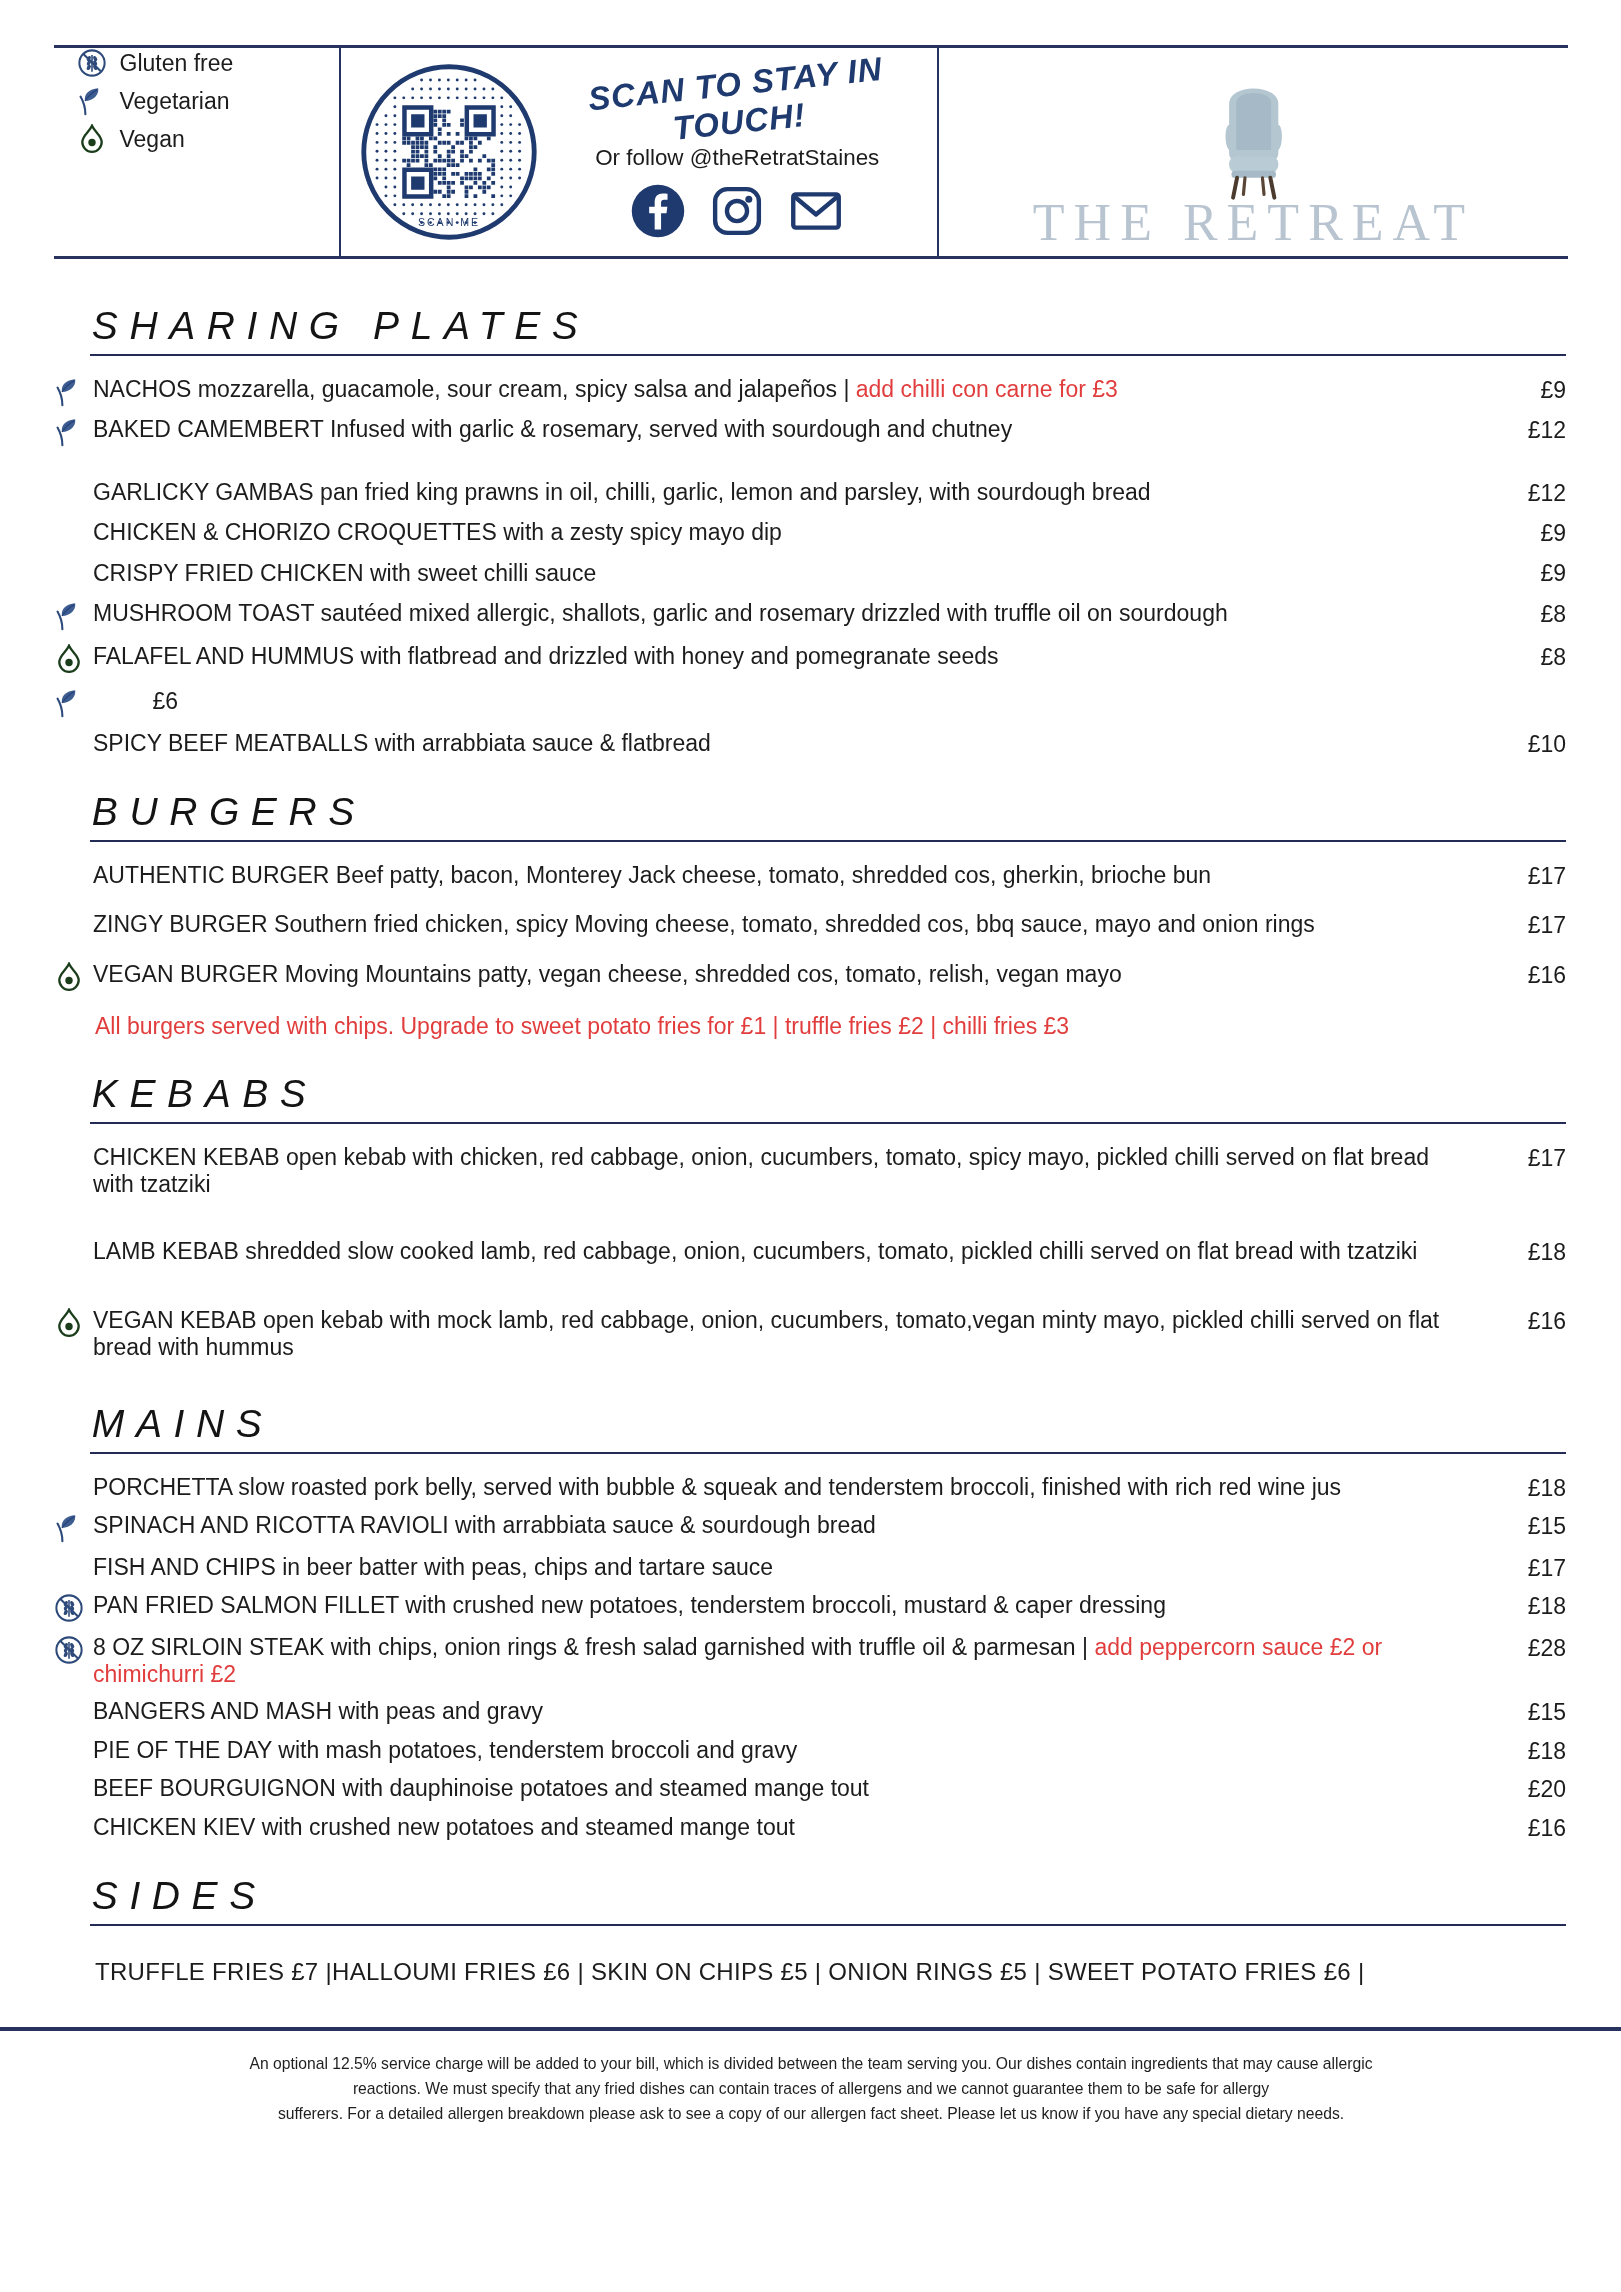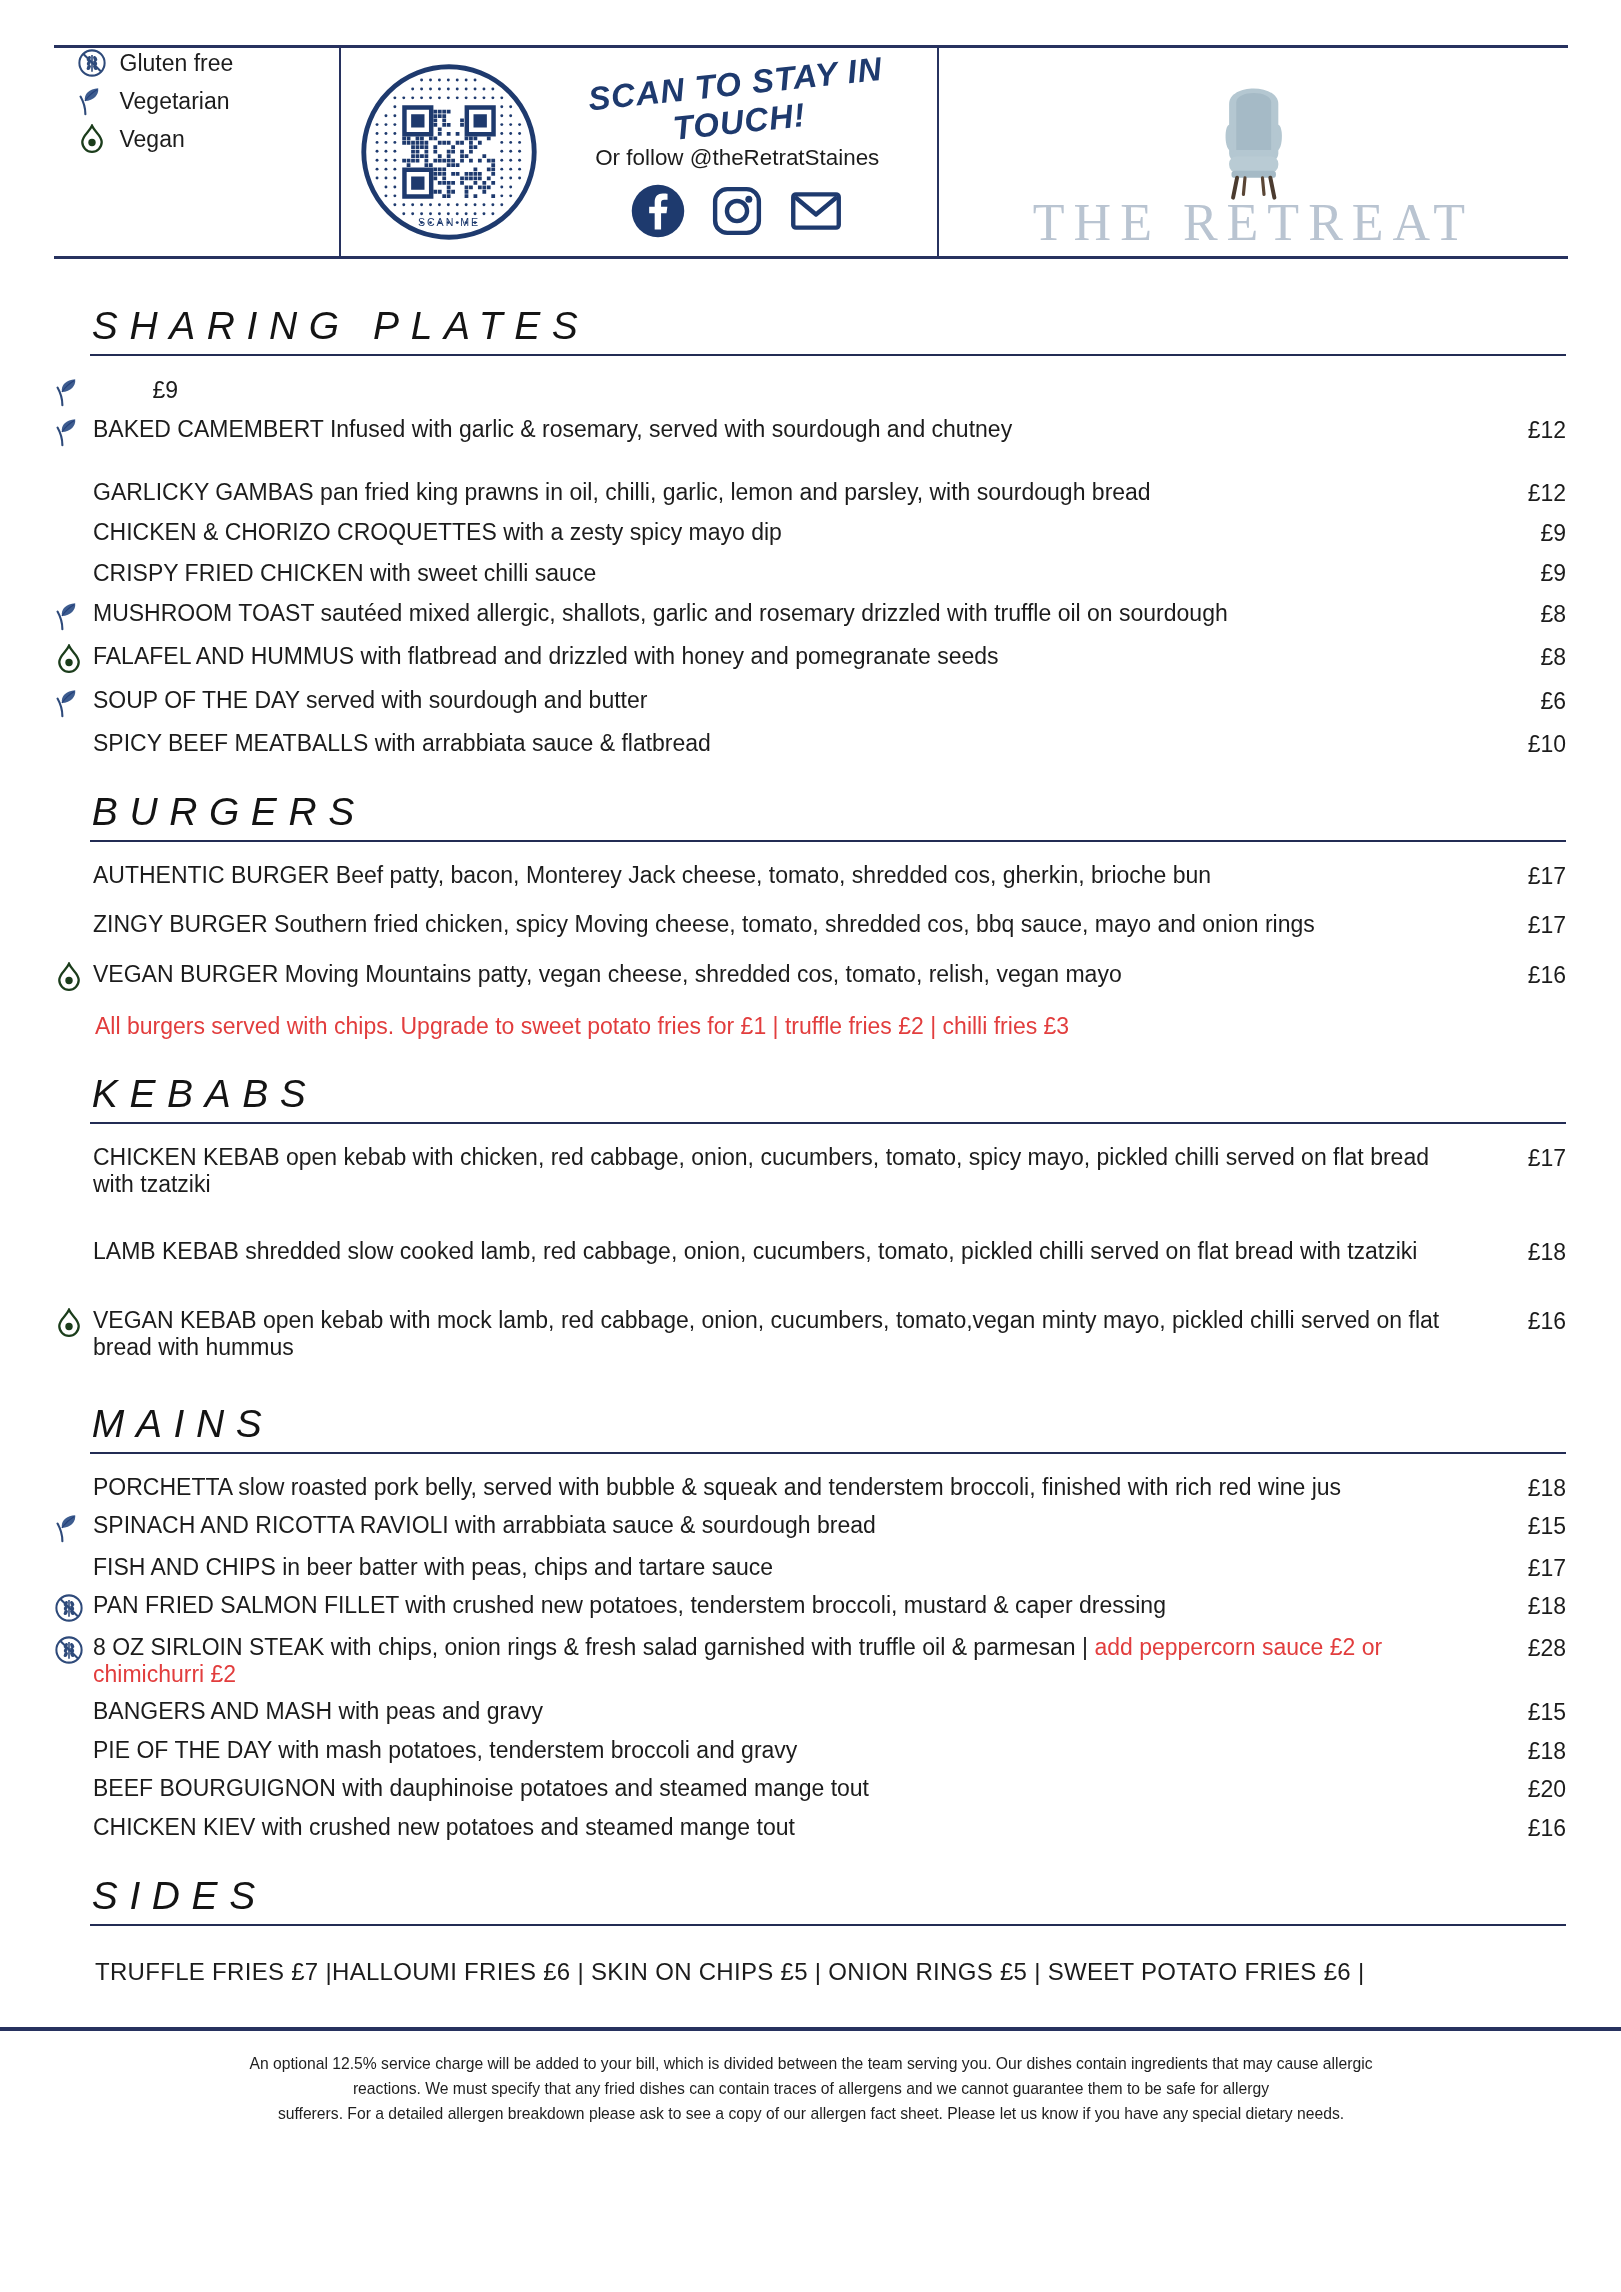"NACHOS mozzarella, guacamole, sour" p.itext { html: none -> <p><span>NACHOS </span><span>mozzarella, guacamole, sour cream, spicy salsa and jalapeños |</span><span> add chilli con carne for £3</span></p> }
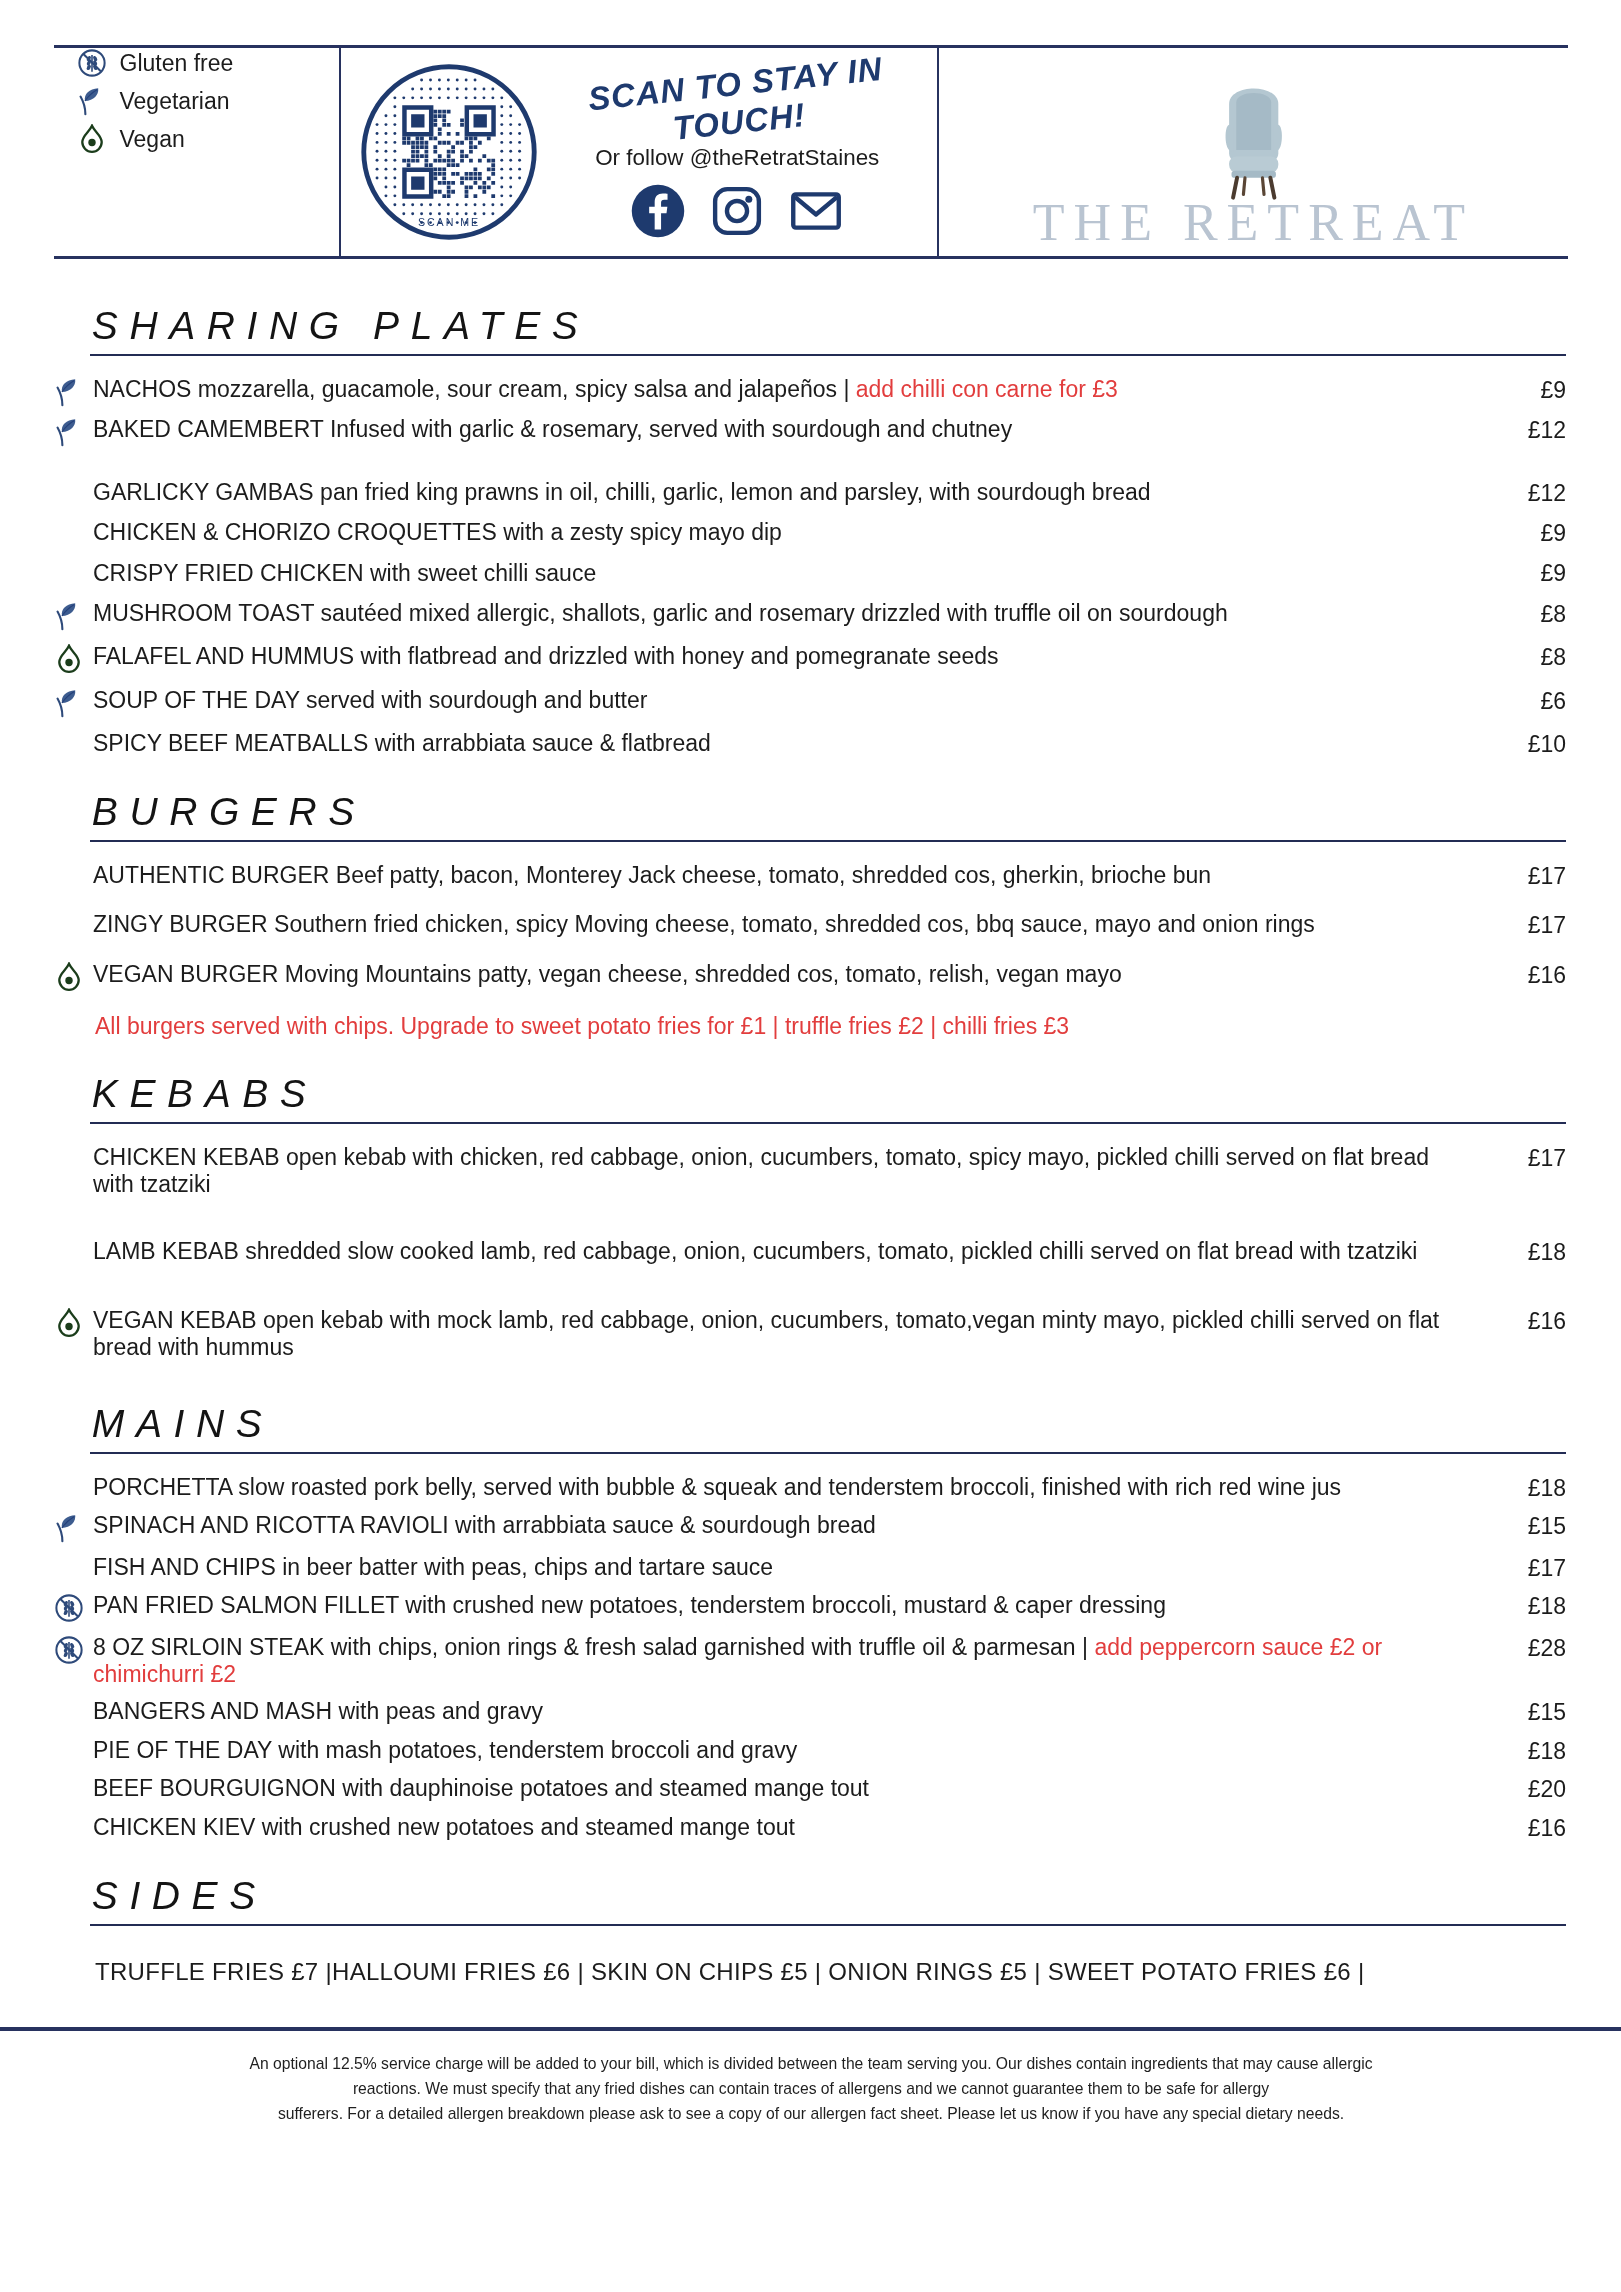"SOUP OF THE DAY served" p.itext { html: <p><span>SOUP OF THE DAY </span><span>served with sourdough and butter</span></p> -> none }
